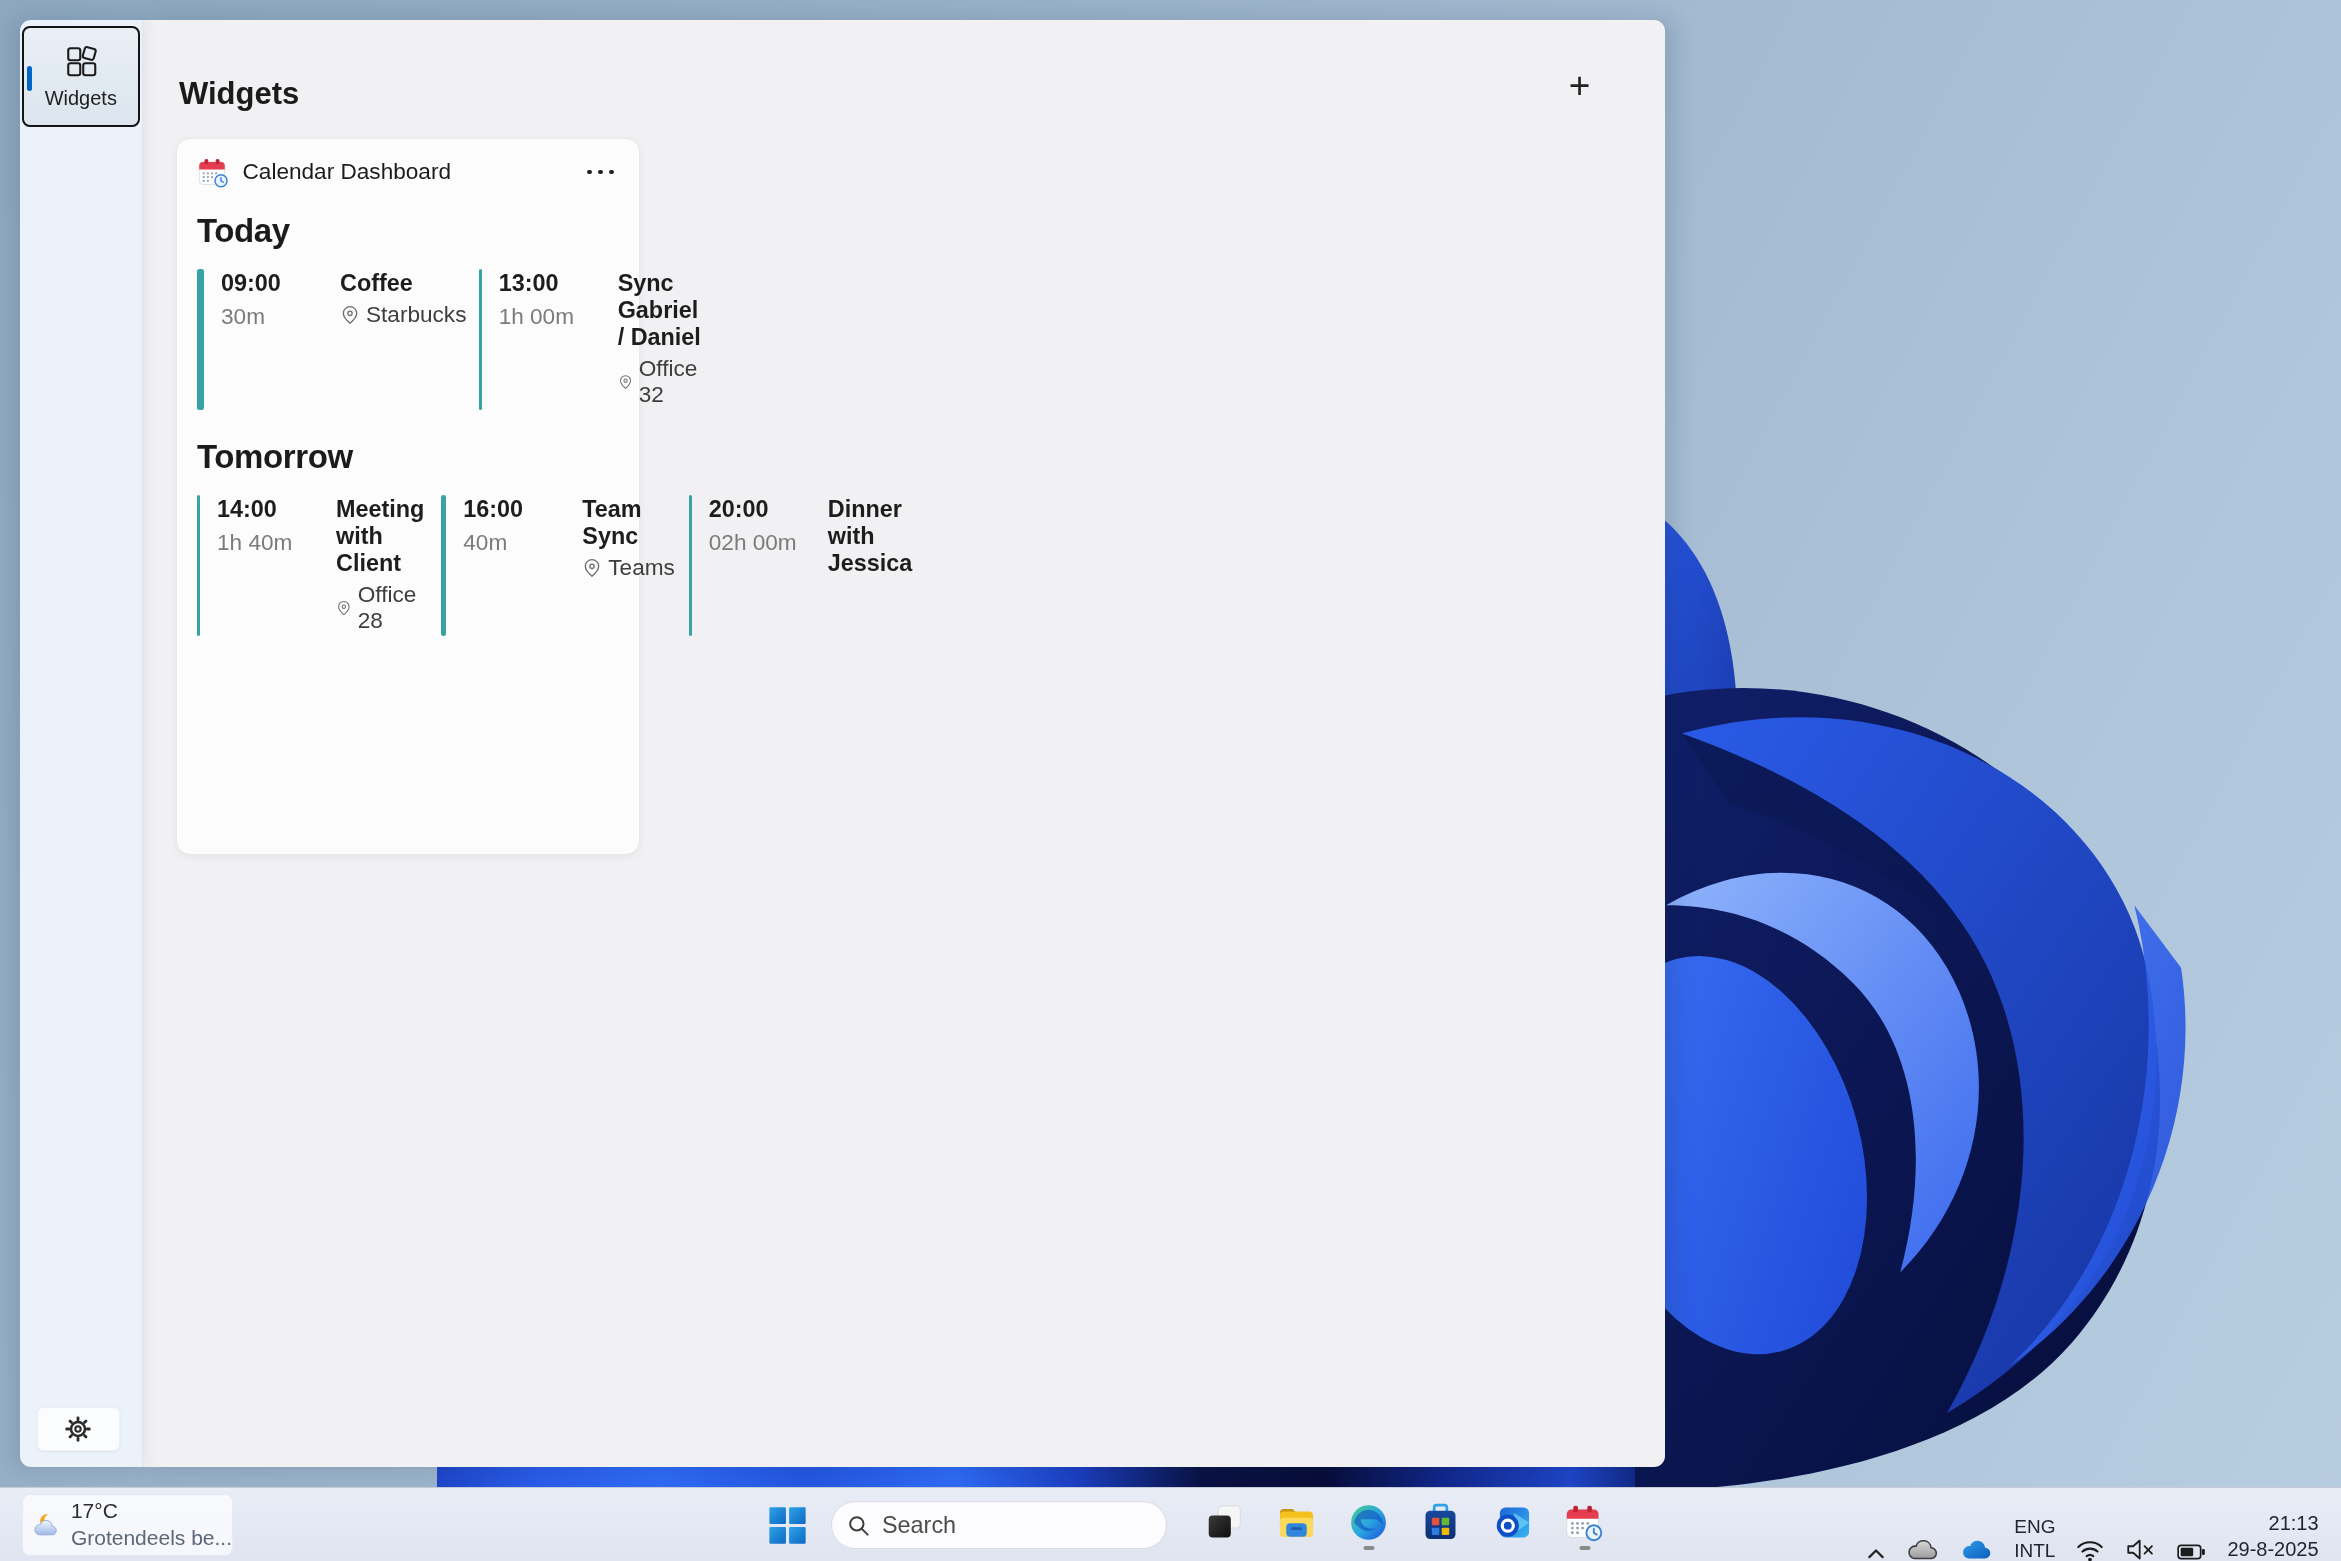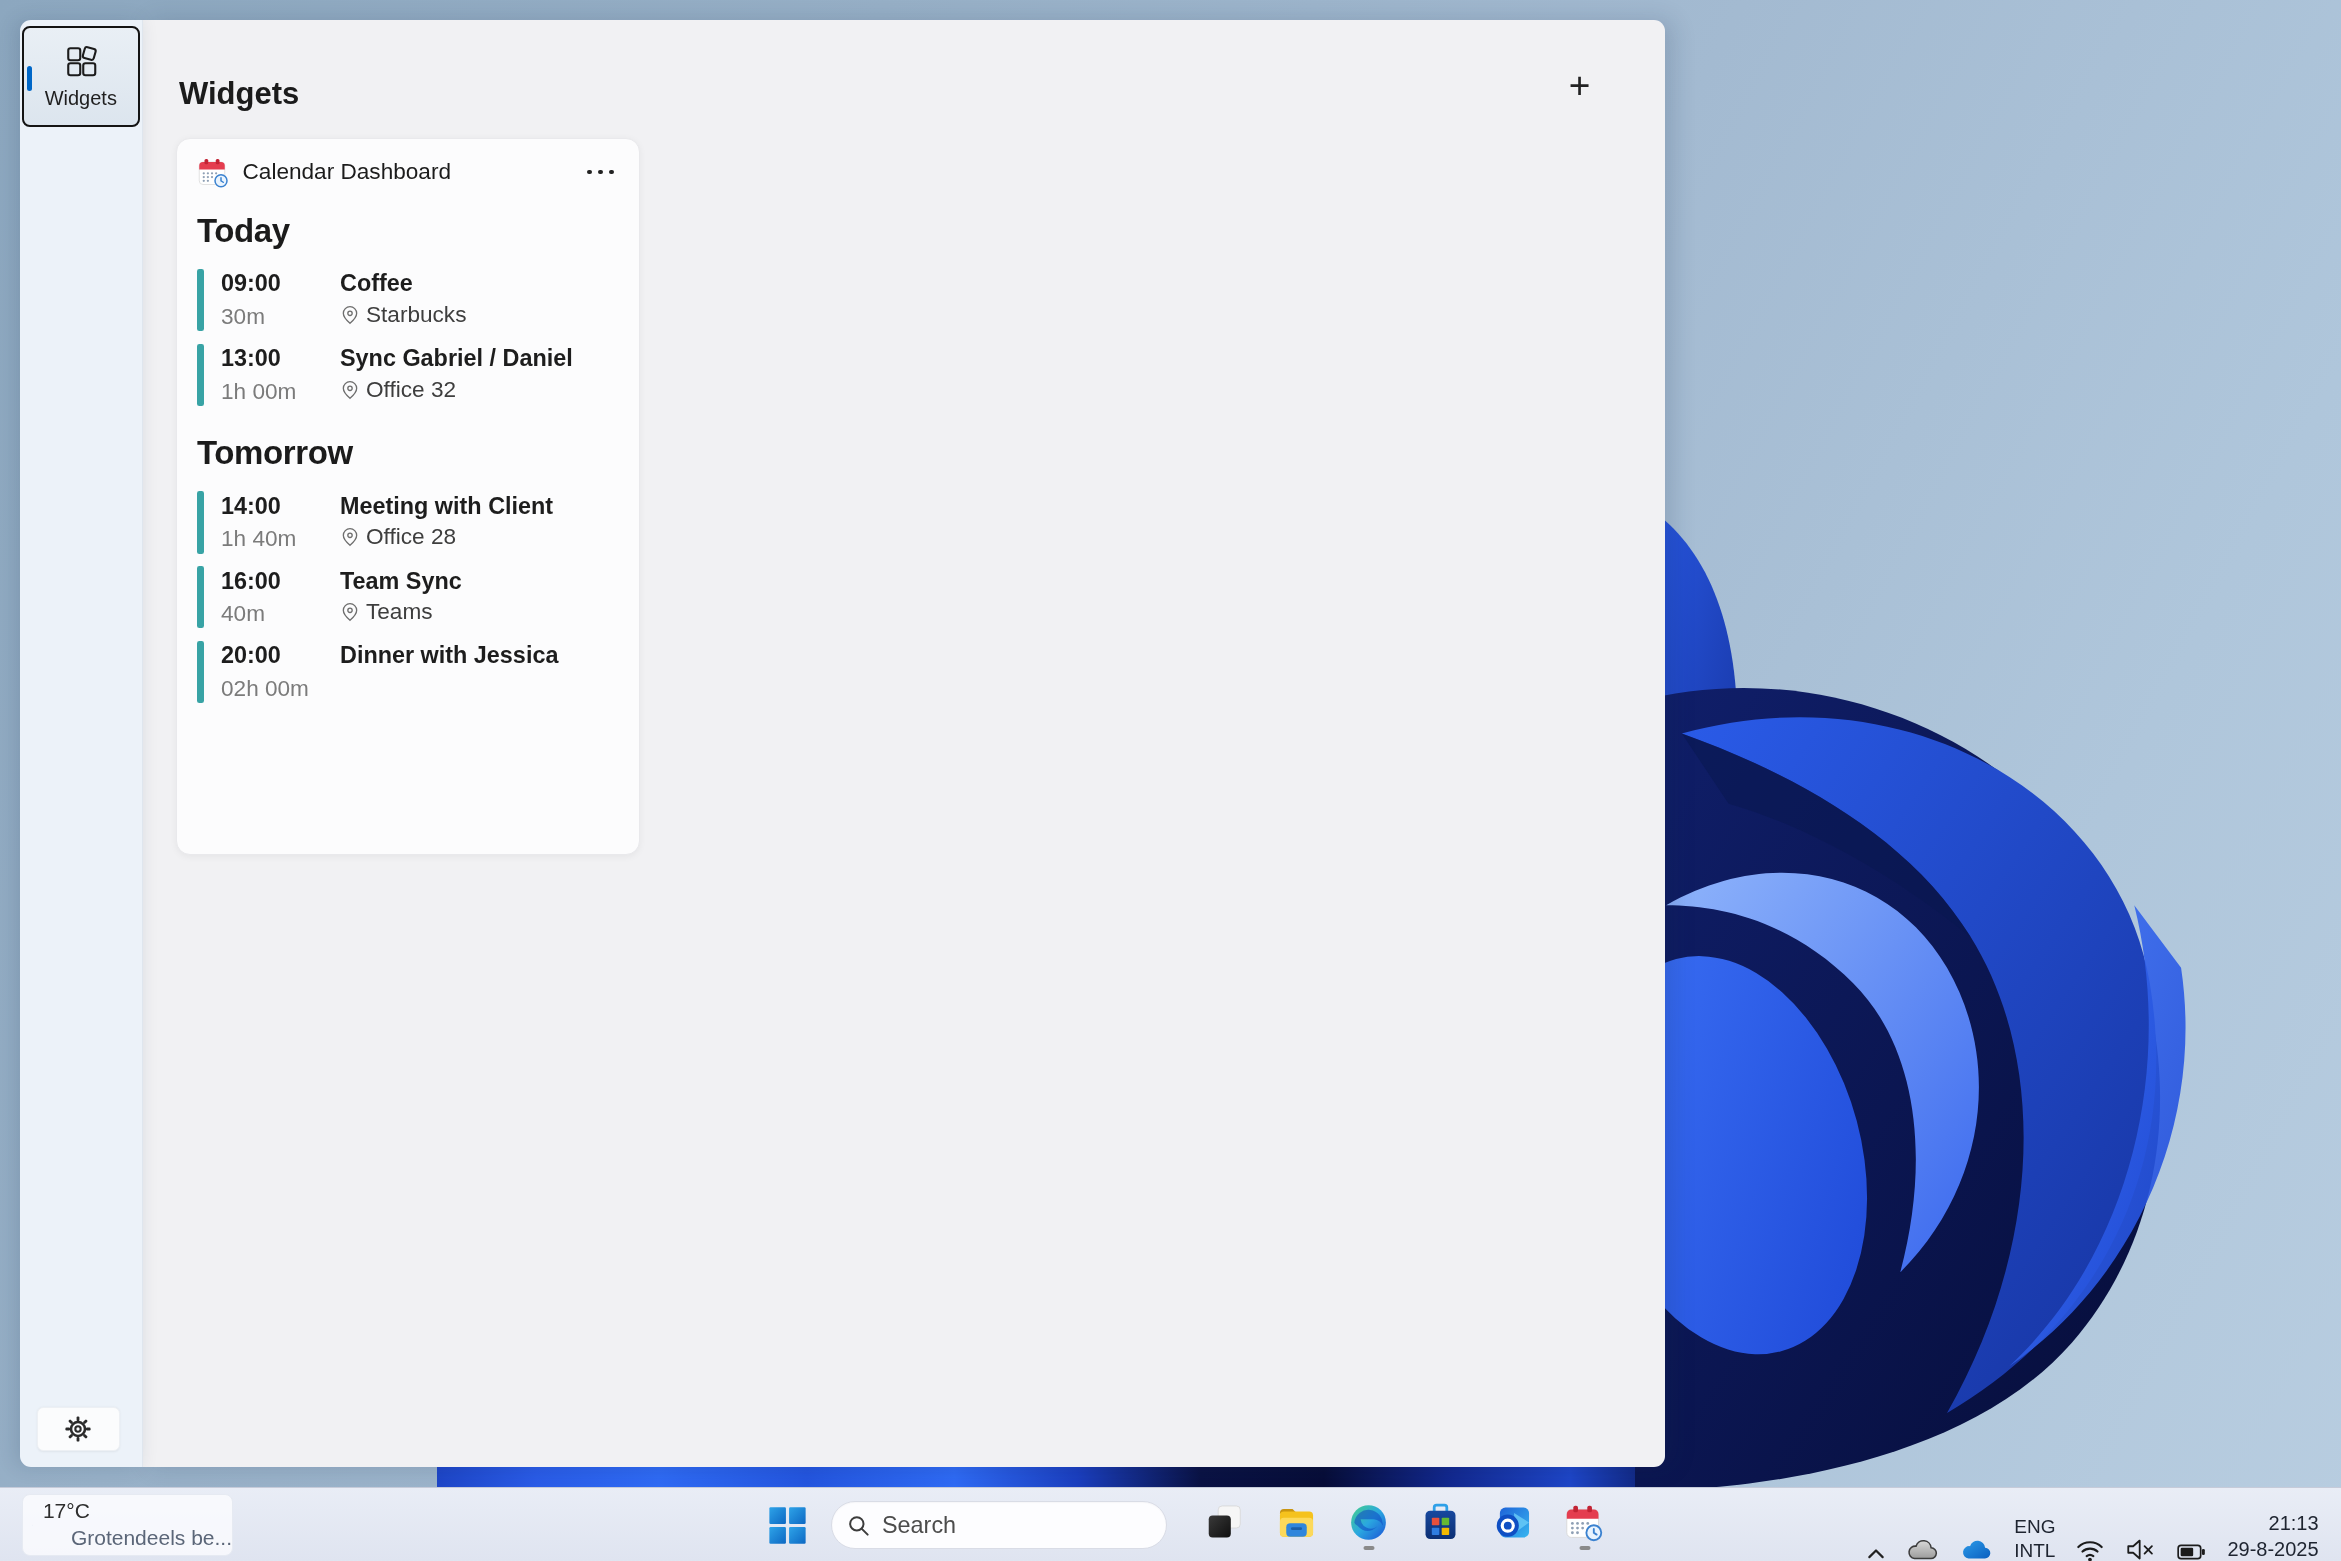"09:00" .events { flex-direction: column -> none }
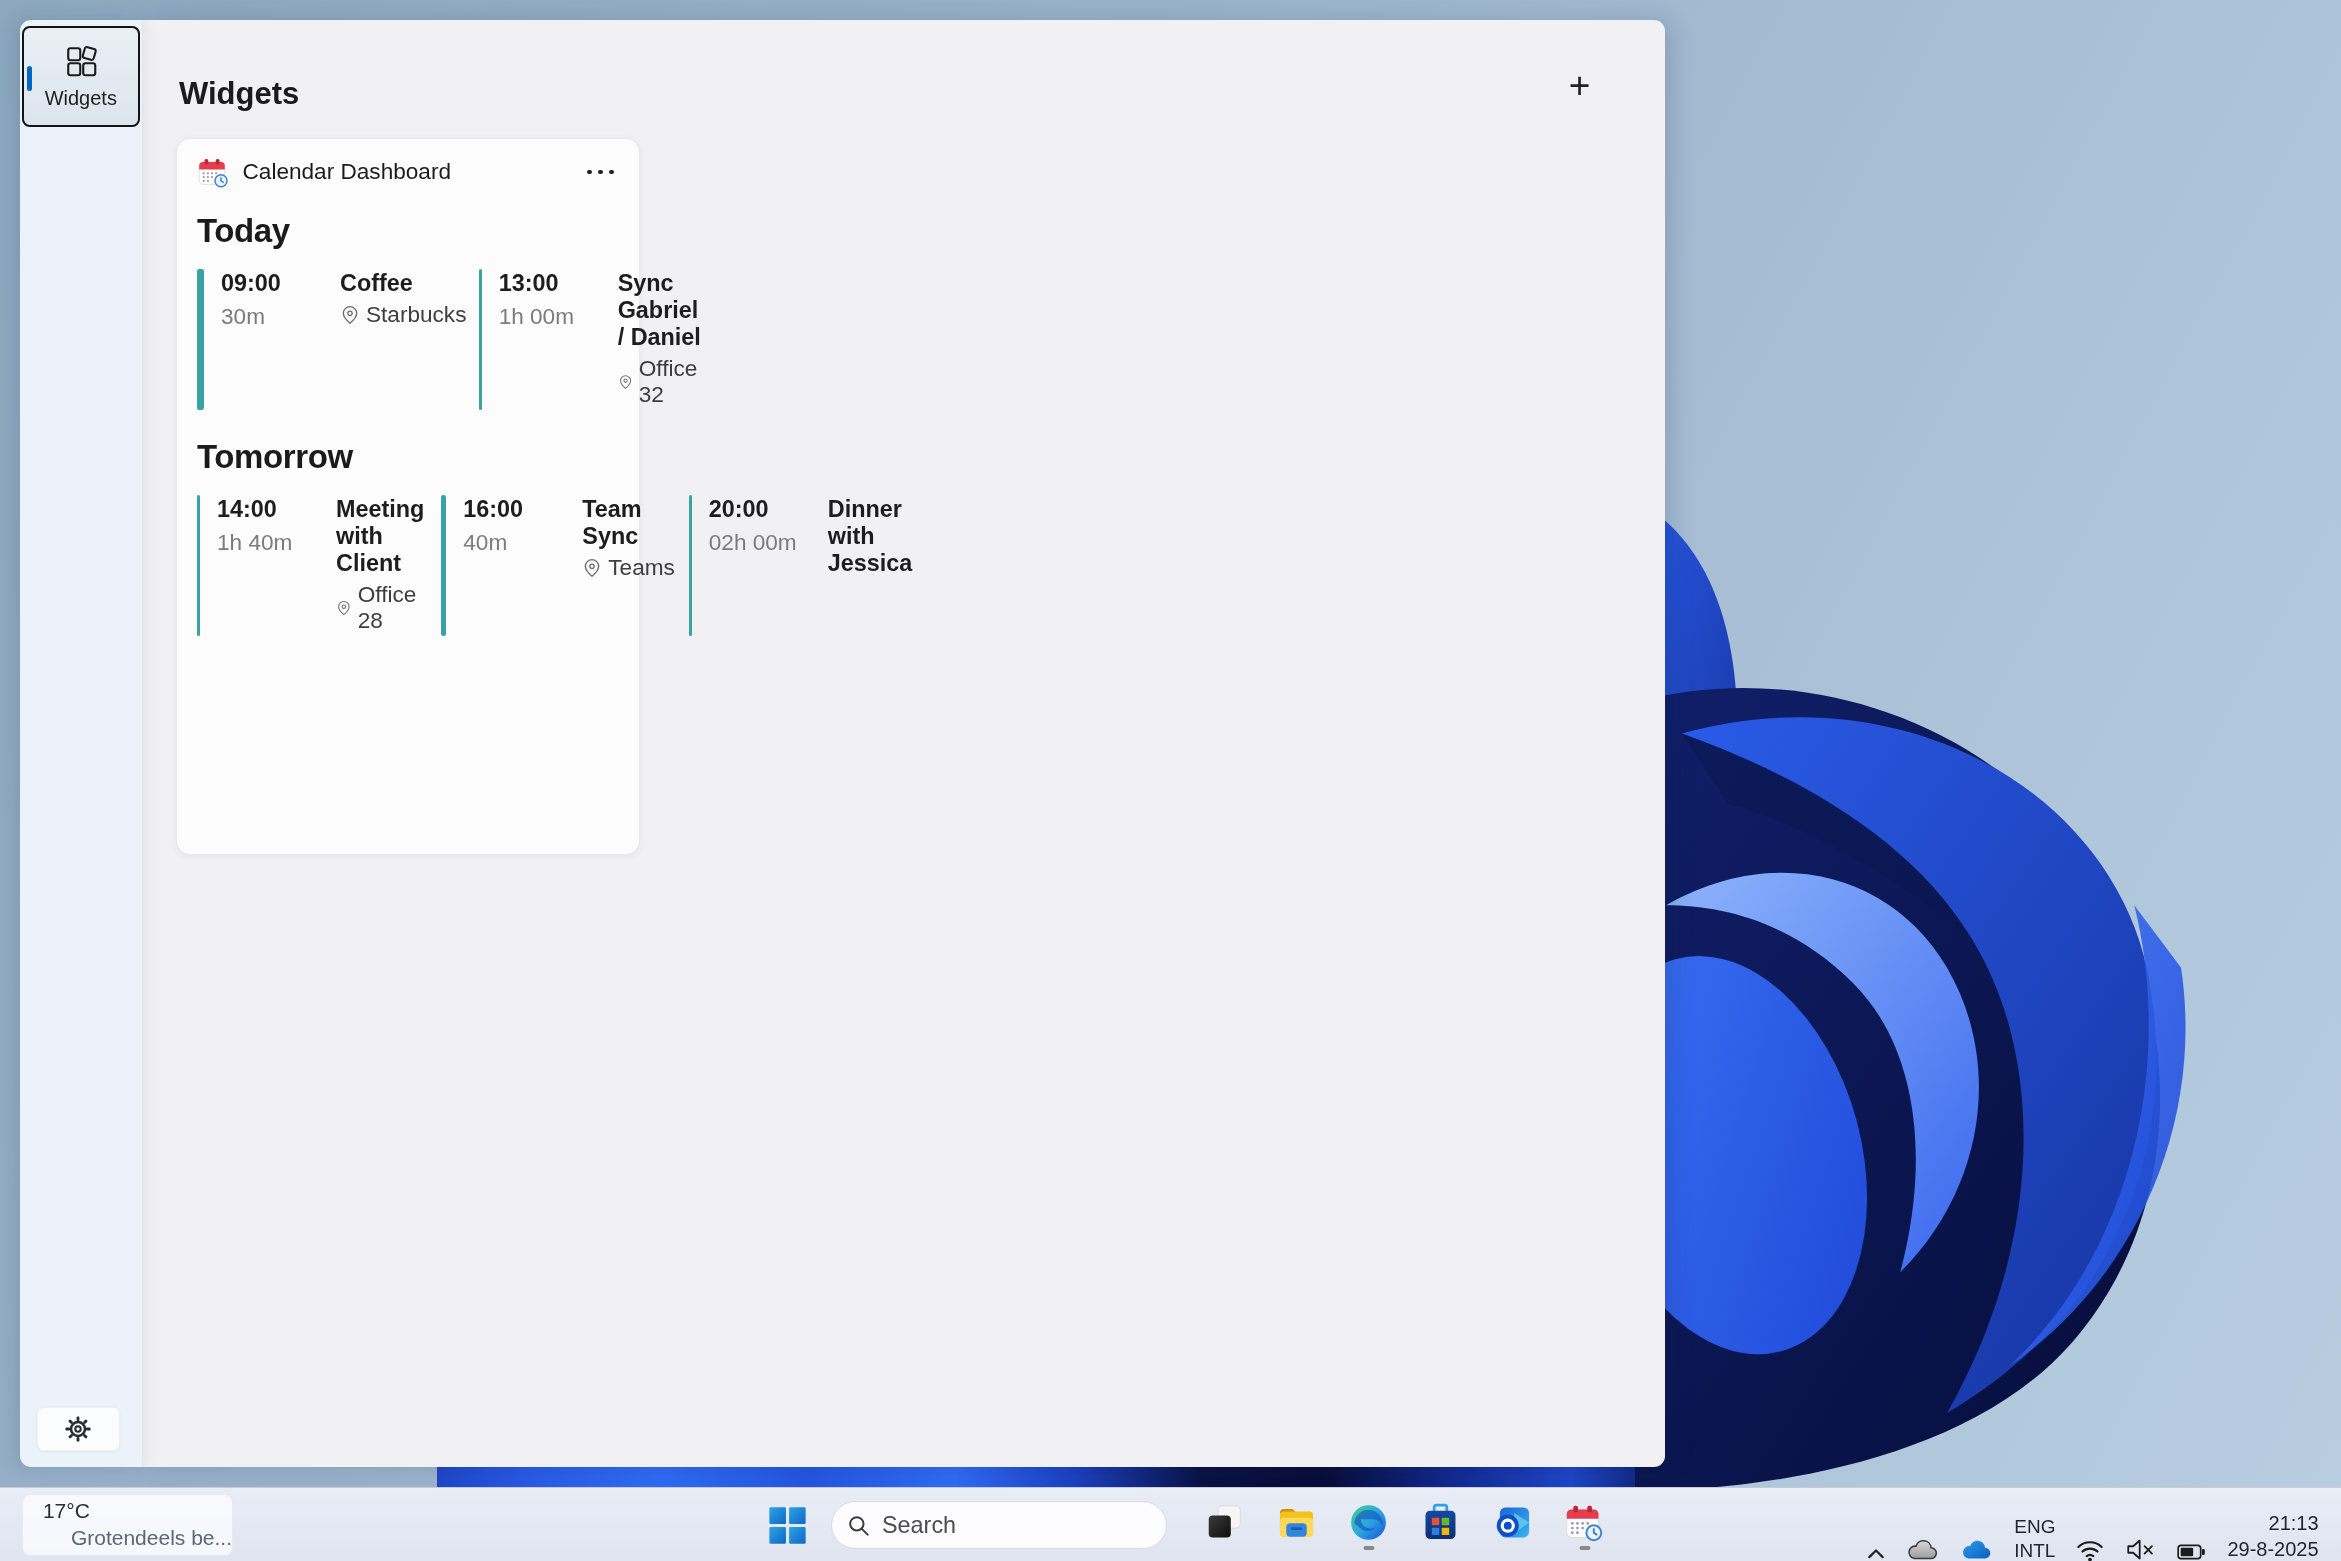"Grotendeels be..." .weather .wc { margin-left: 28px -> none }
